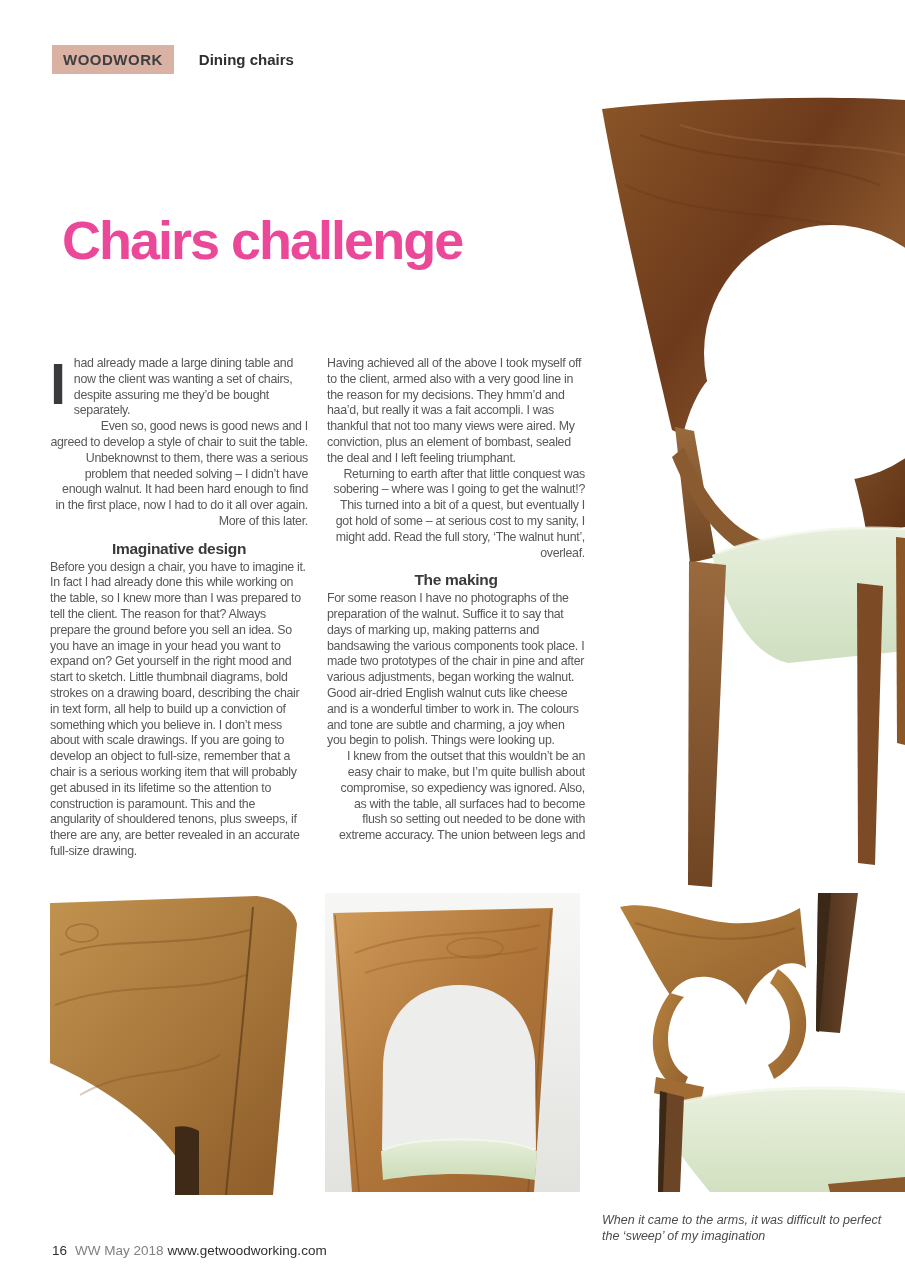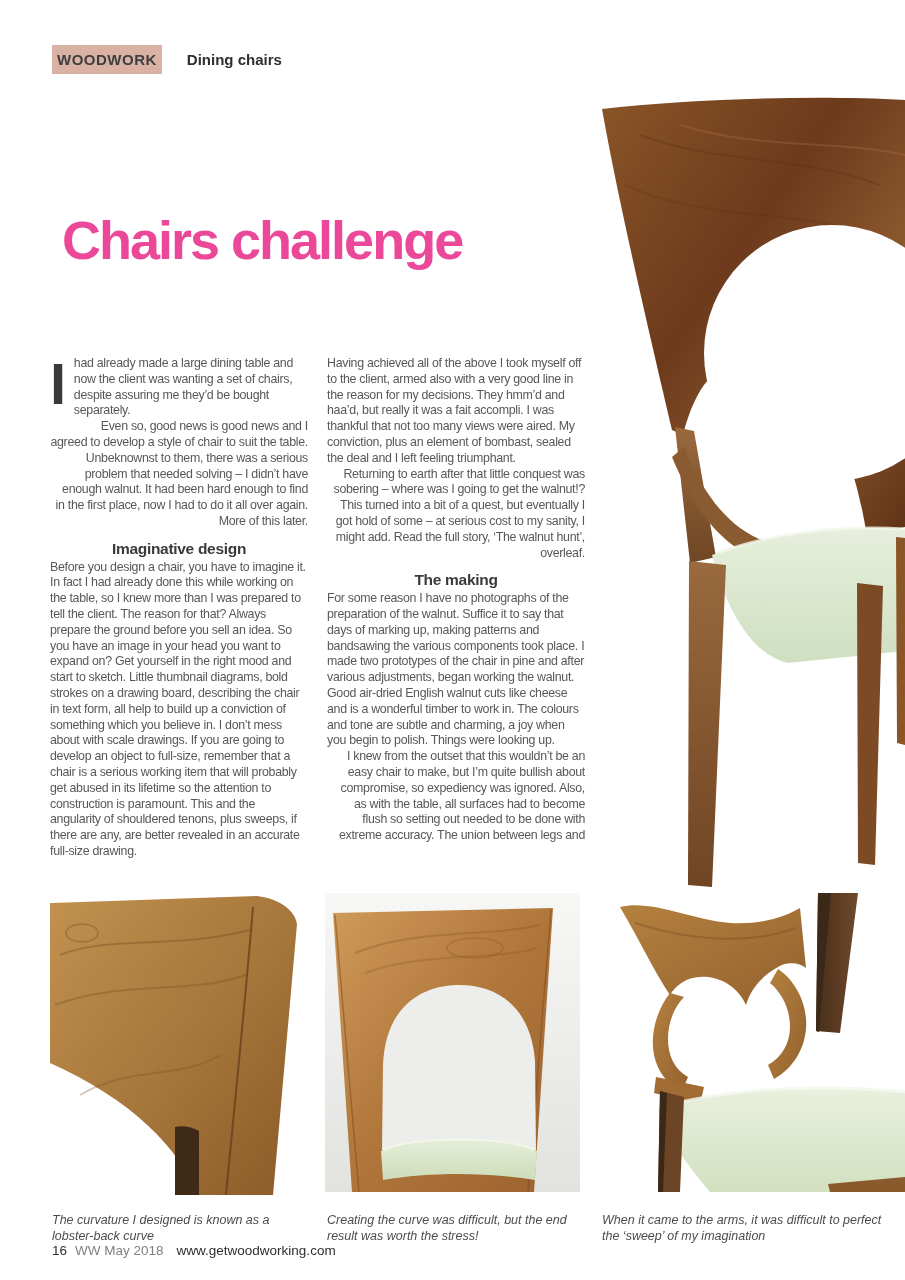"WOODWORK" .badge { padding: 6px 5px -> 6px 11px }
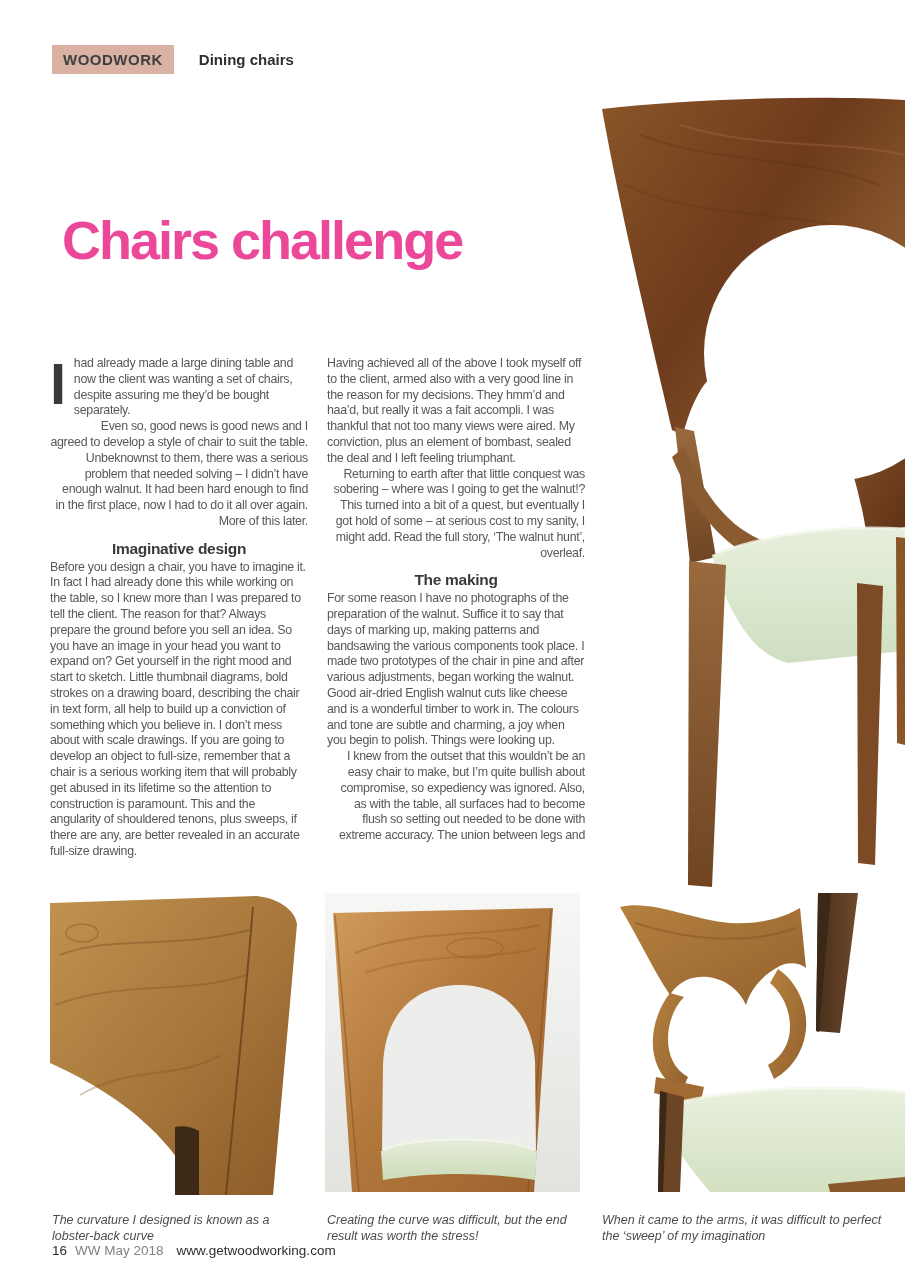"The curvature I designed is" p.caption { html: <p>The curvature I designed is known as a lobster-back curve</p> -> none }
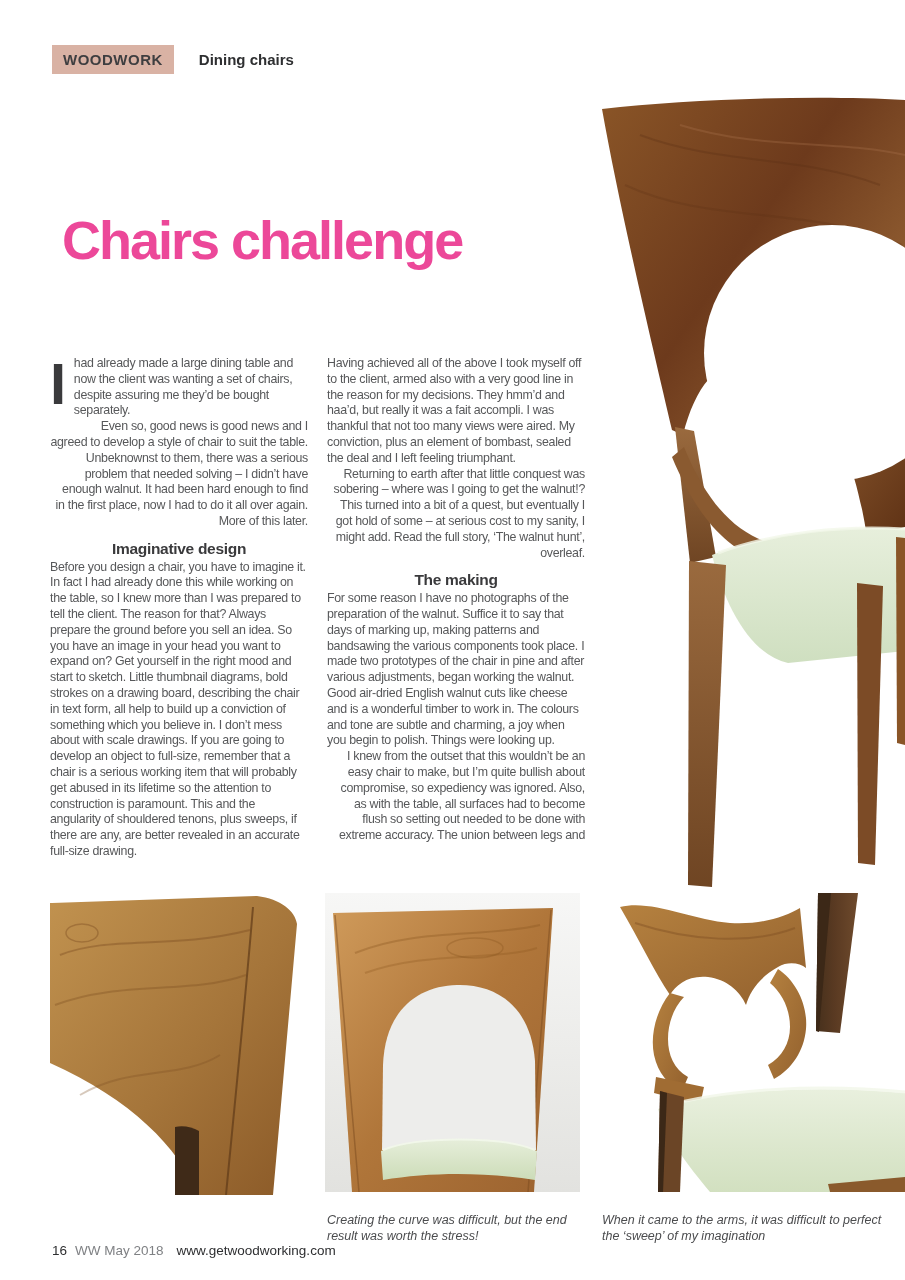"Creating the curve was difficult," p.caption { html: <p>Creating the curve was difficult, but the end result was worth the stress!</p> -> none }
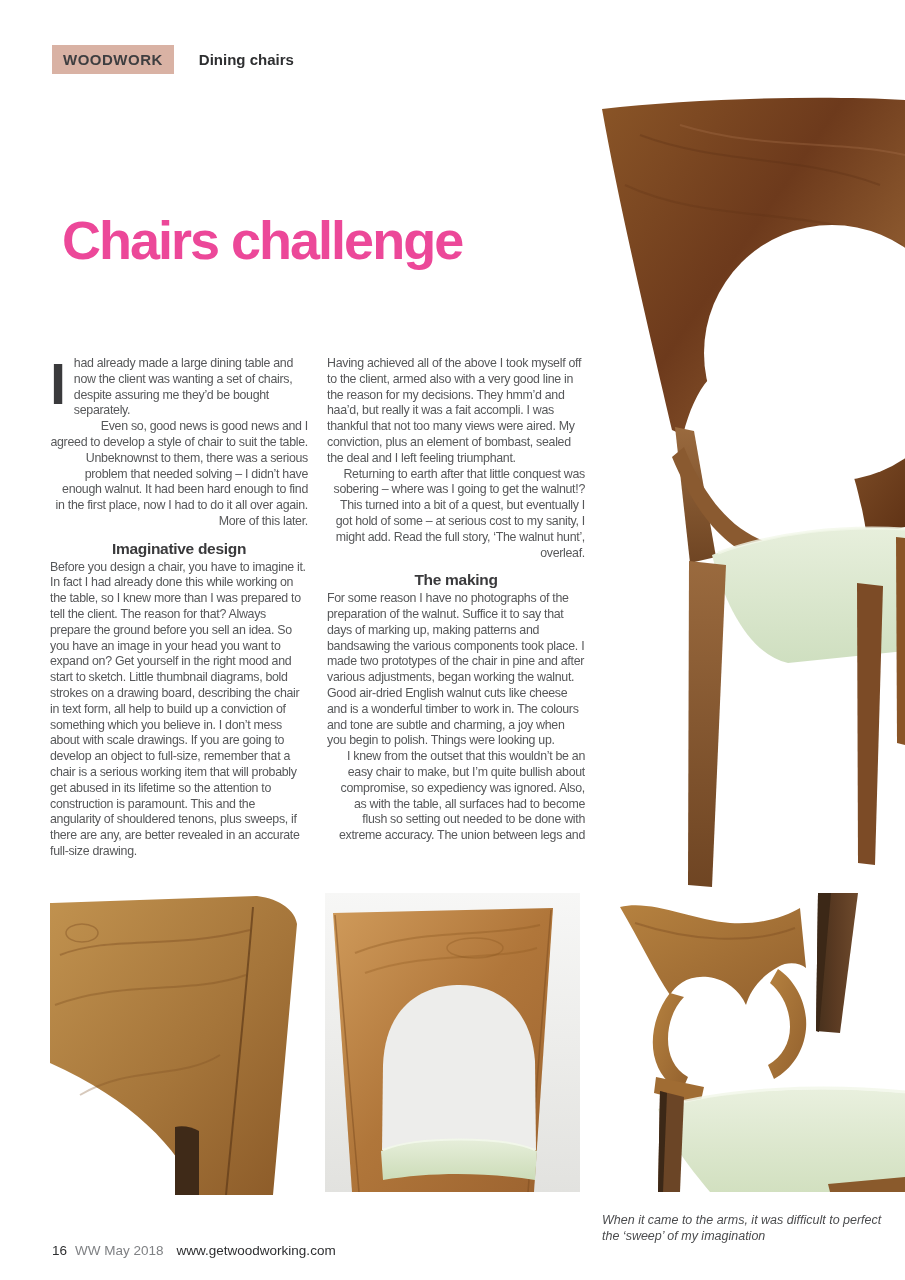"WW May 2018" .footer .issue { margin-right: 13px -> 4px }
